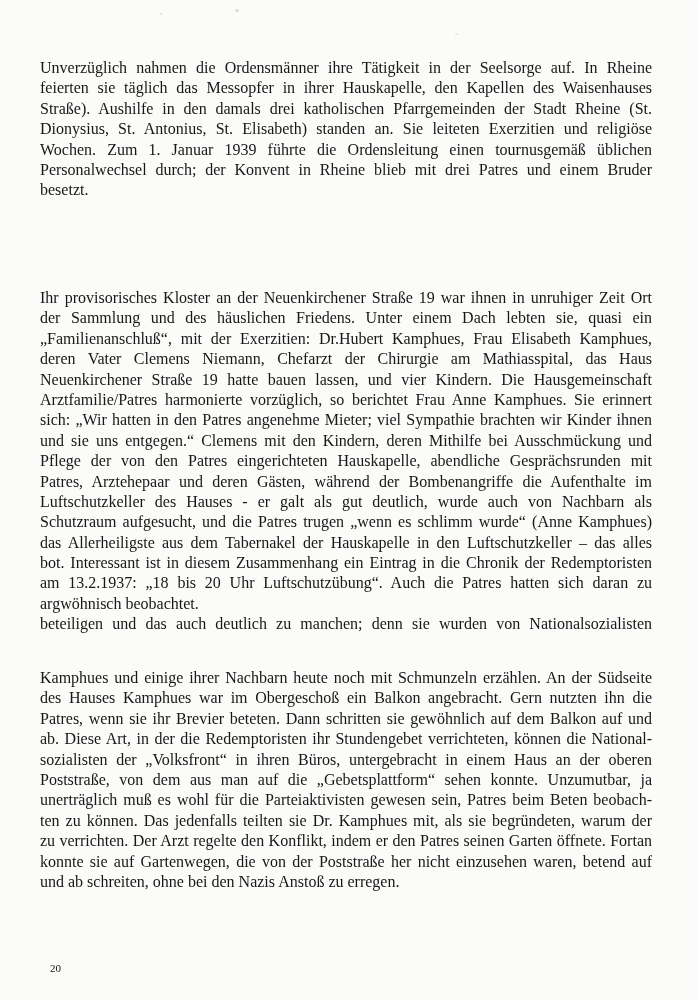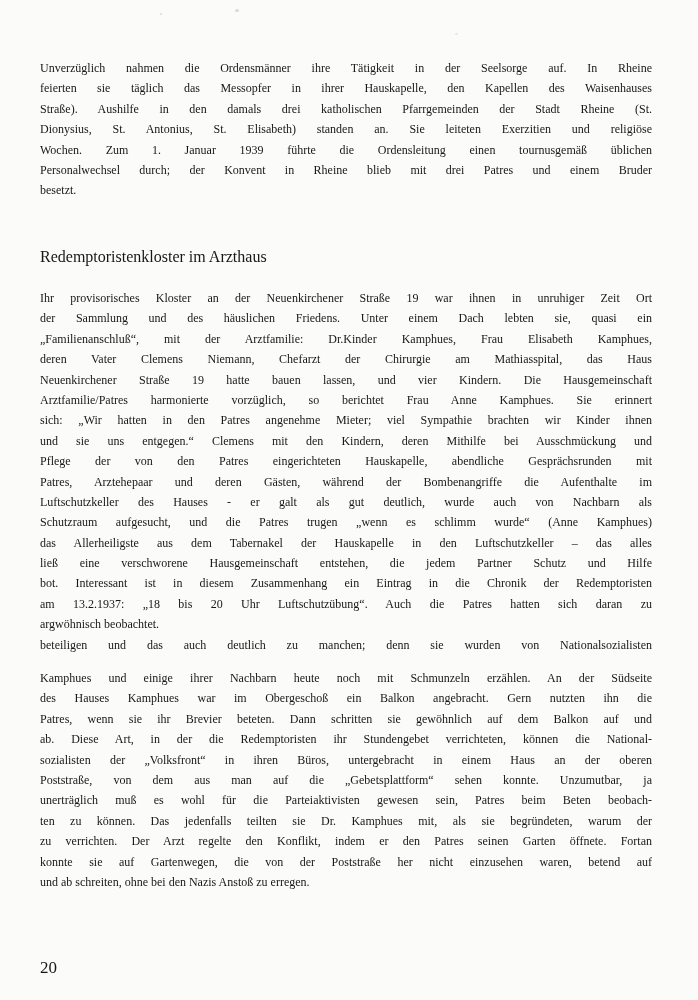"Unverzüglich nahmen die Ordensmänner" .line { font-size: 12px -> 16px }
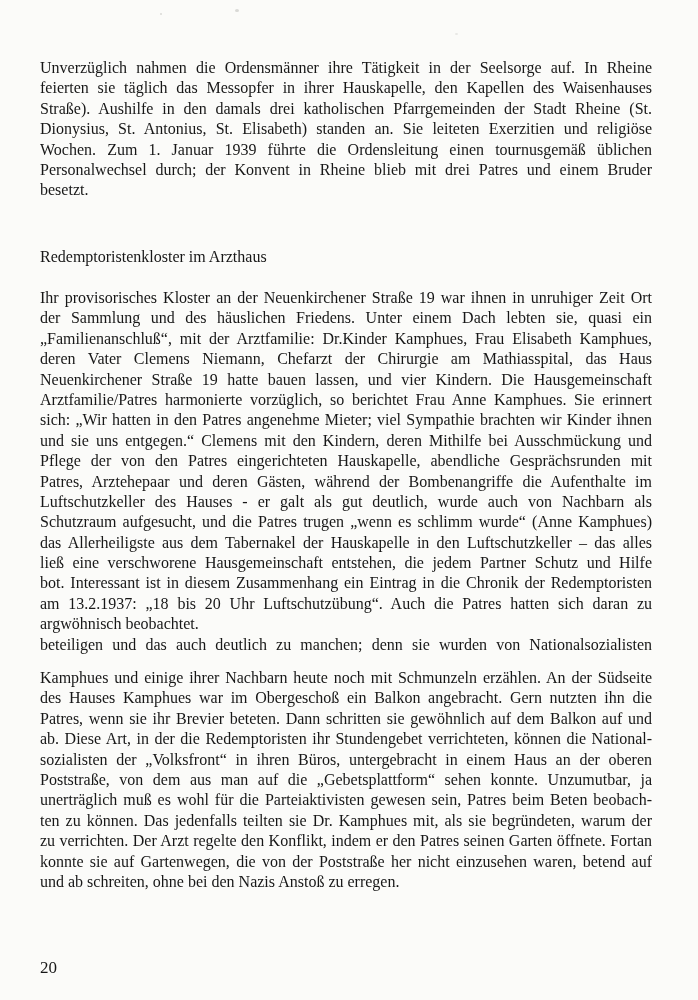"Redemptoristenkloster im Arzthaus" h2.heading { html: <h2>Redemptoristenkloster im Arzthaus</h2> -> none }
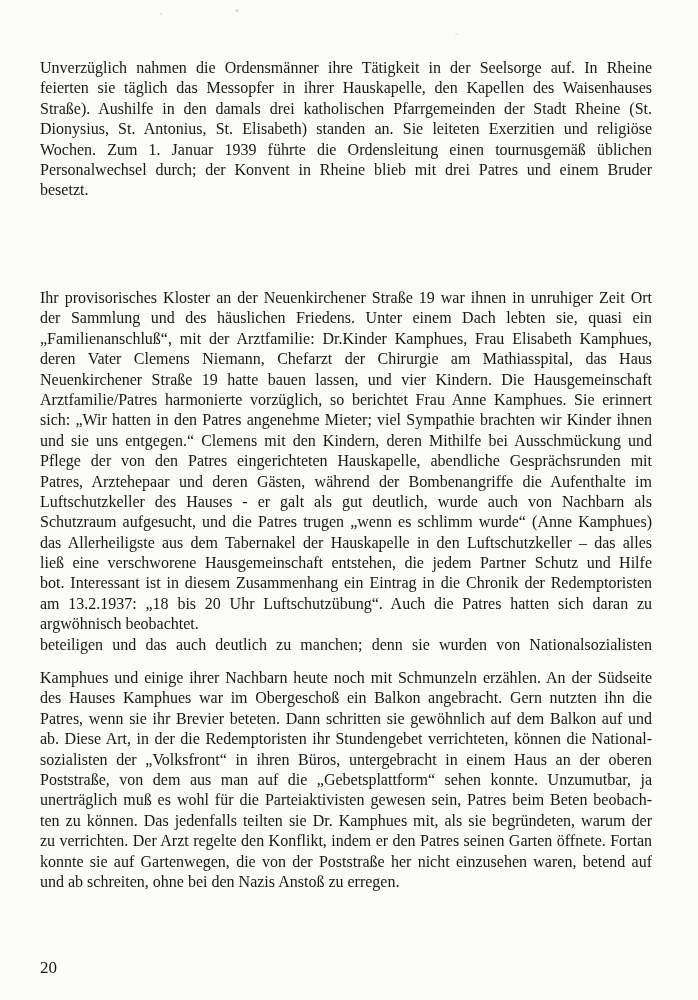"„Familienanschluß“, mit der Arztfamilie:" div.line { text: Arztfamilie: Dr.Kinder -> Exerzitien: Dr.Hubert }
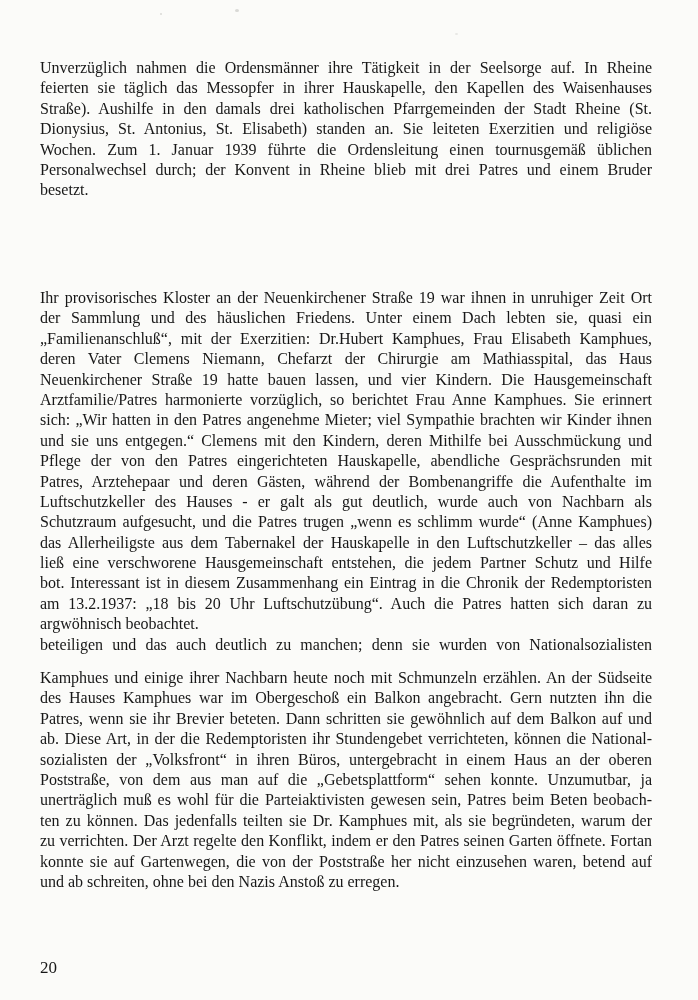"ließ eine verschworene Hausgemeinschaft" div.line { html: <div>ließ eine verschworene Hausgemeinschaft entstehen, die jedem Partner Schutz und Hilfe</div> -> none }
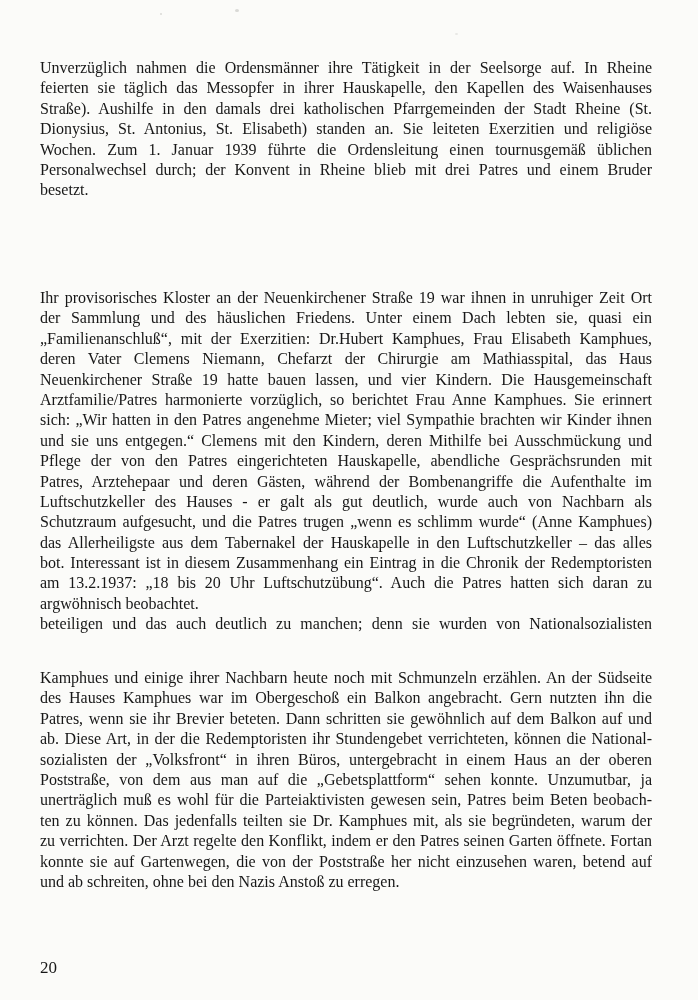"20" .pagenum { font-size: 17px -> 11px; left: 40px -> 50px }
